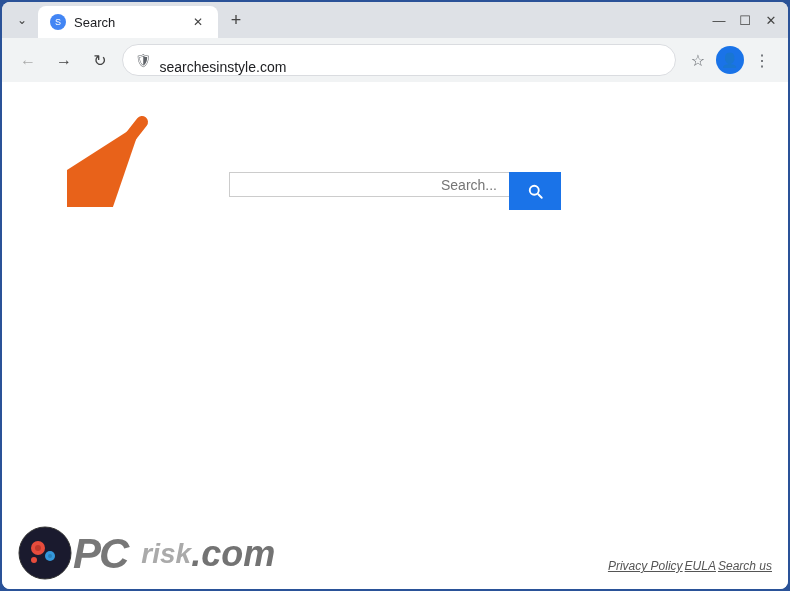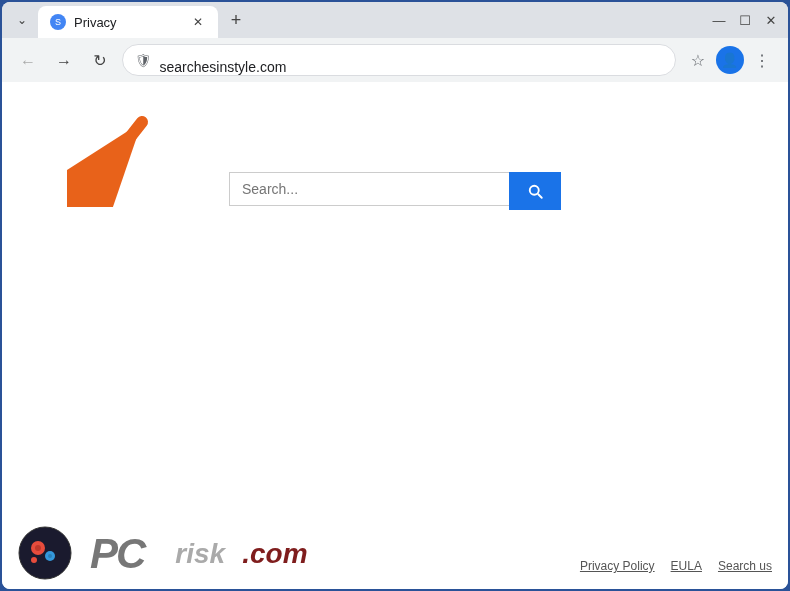"Privacy" span.tab-title { text: Privacy -> Search }
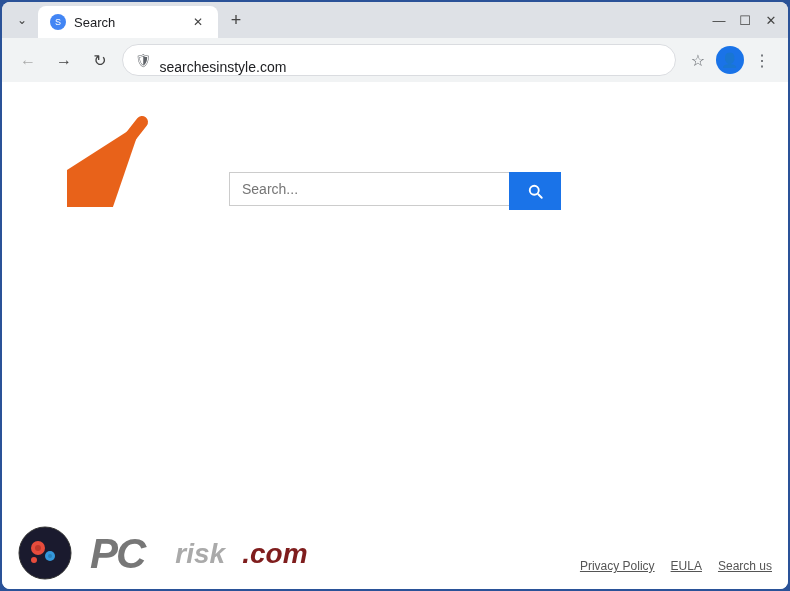"Search..." .search-input { height: 34px -> 25px; text-align: none -> right }
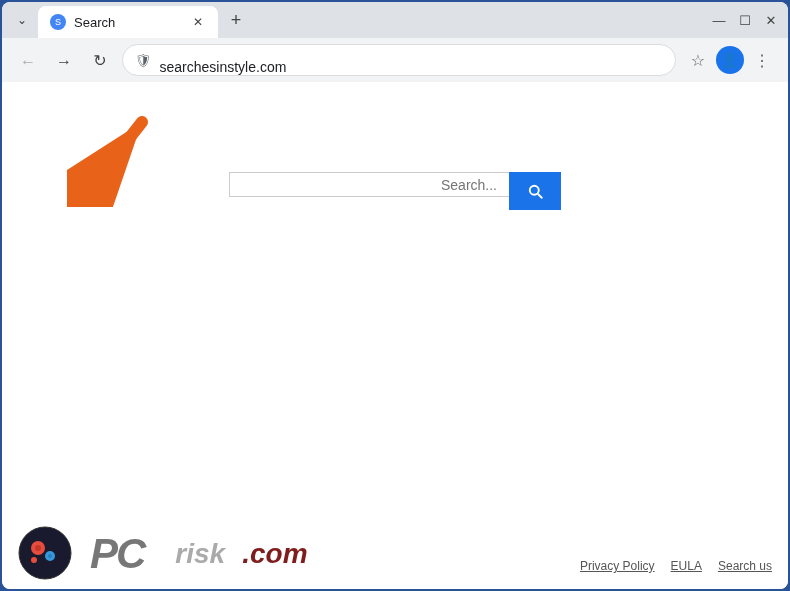"PC" .footer-brand { gap: 17px -> 0 }
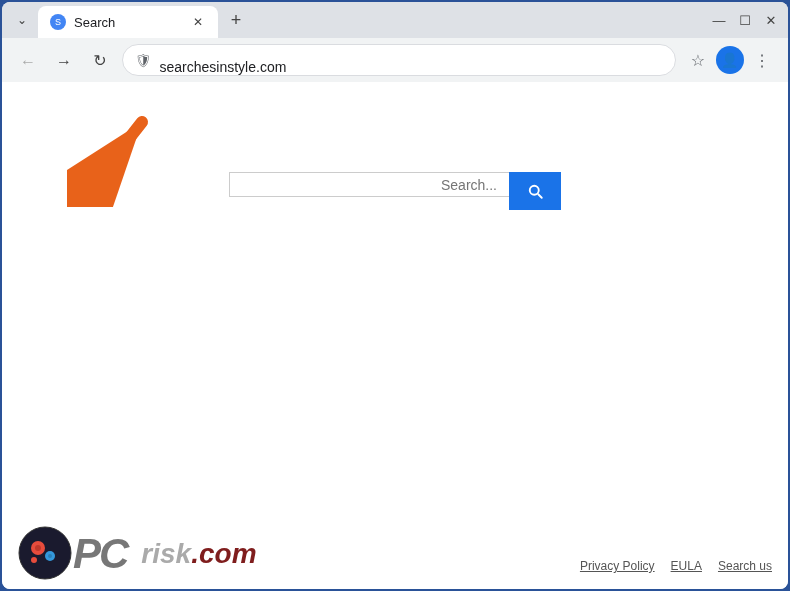".com" span { color: #7f1d1d -> #737373; font-size: 28px -> 36px }
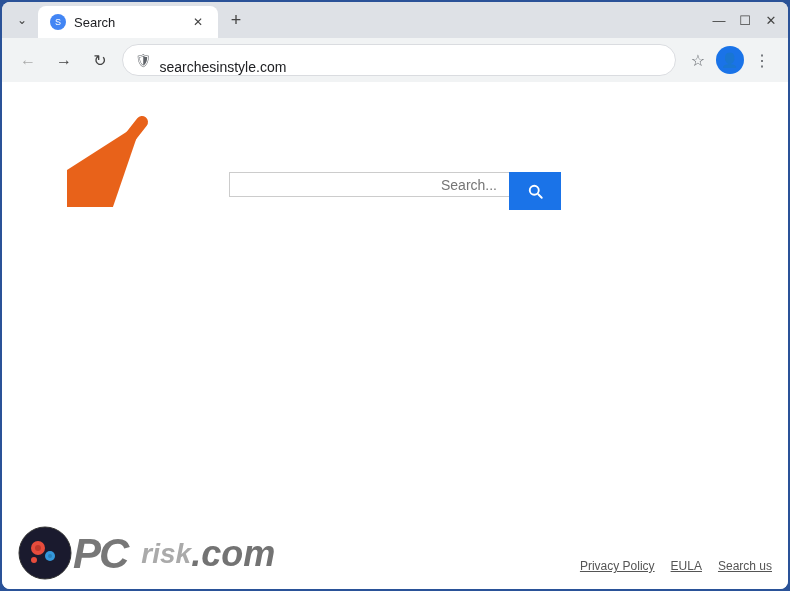"Privacy Policy" .footer-links { font-style: none -> italic; gap: 16px -> 2px }
